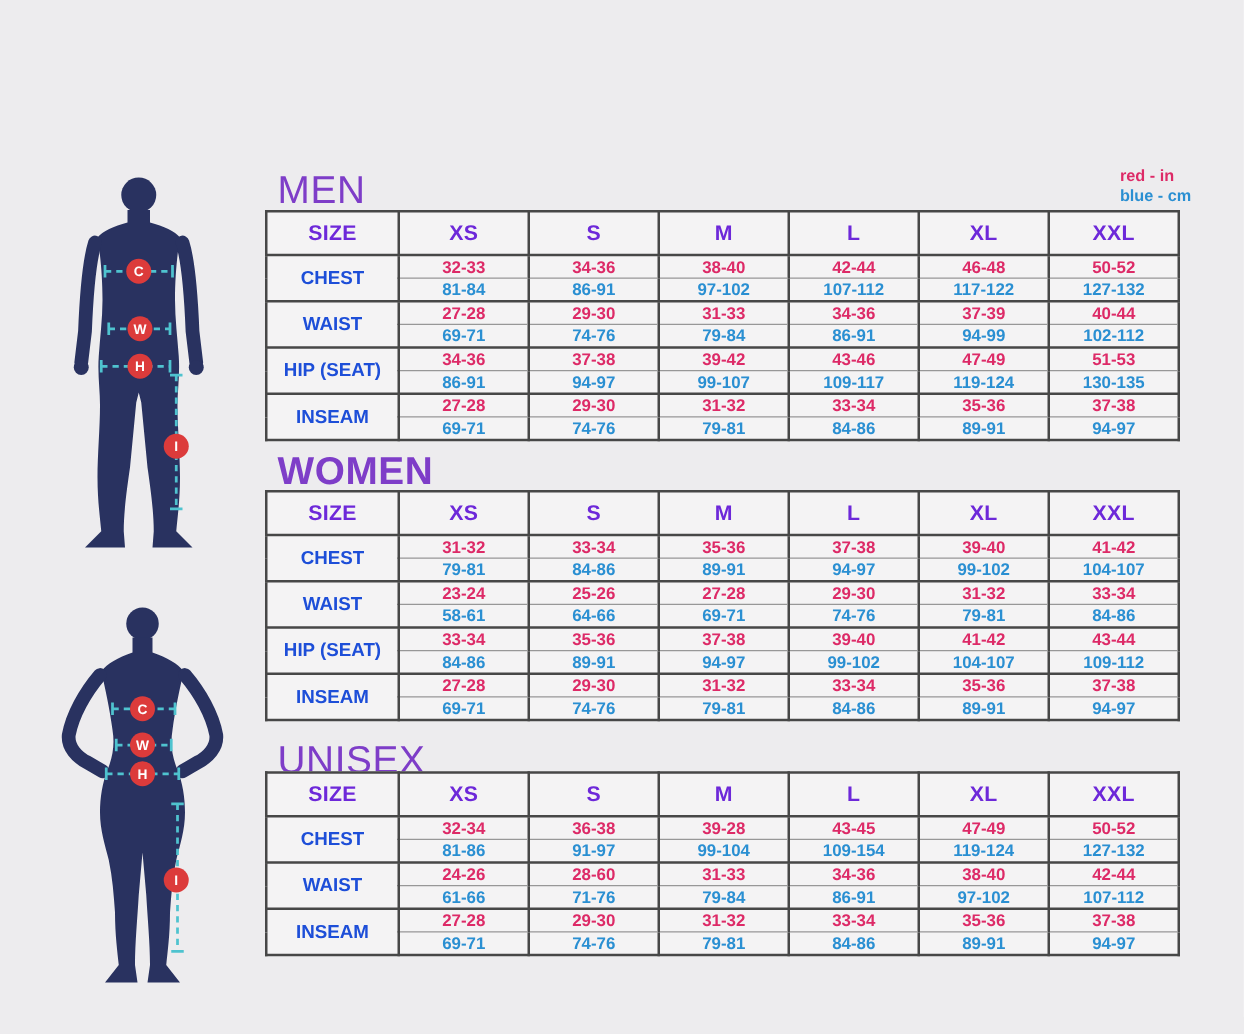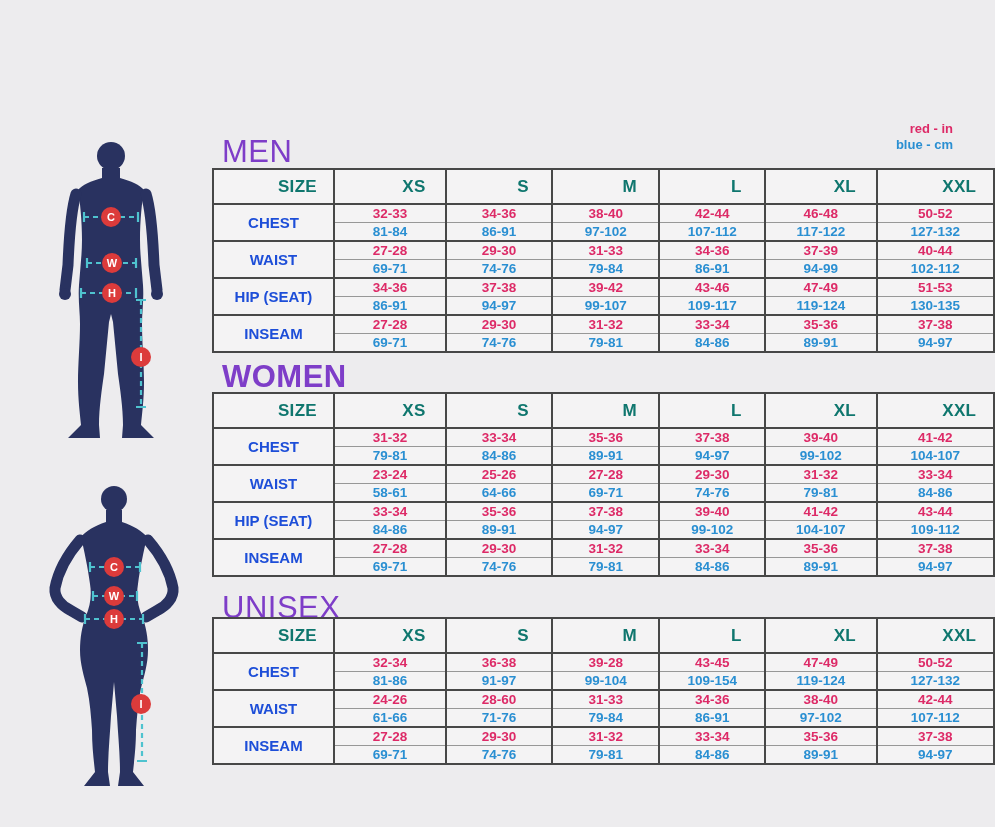"red - in" .legend { text-align: right -> none; top: 121px -> 133px }
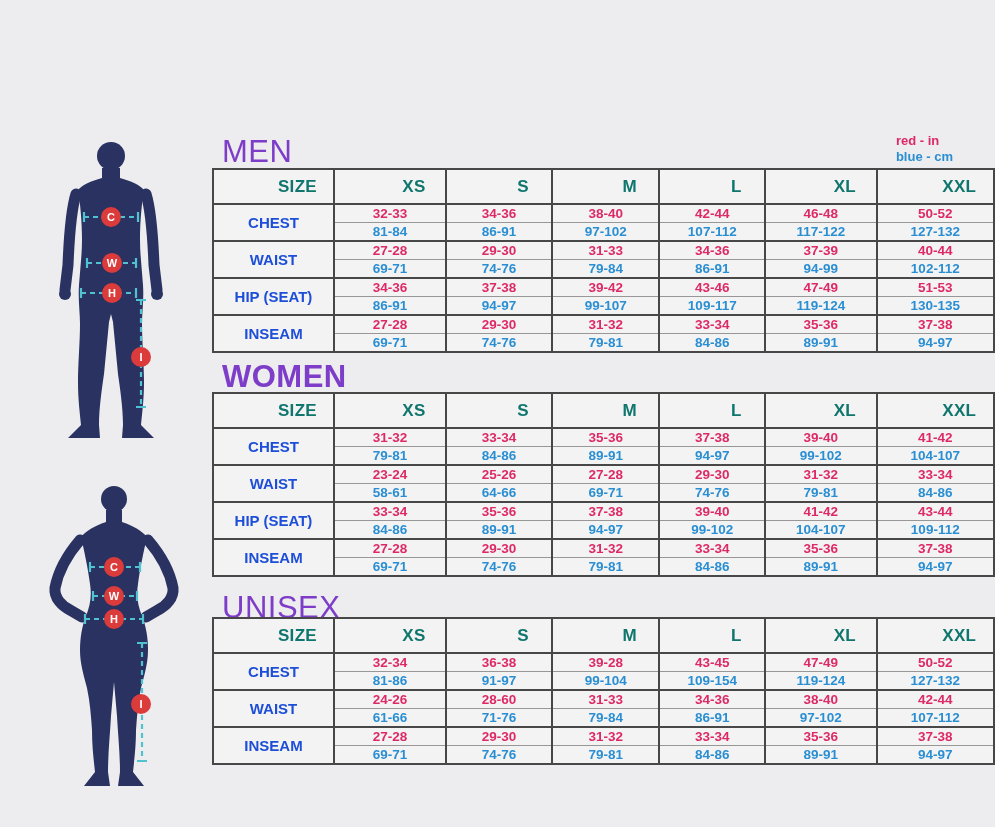"SIZE" .size-table thead th { color: #0f766e -> #6d28d9; padding-left: 48px -> none }
